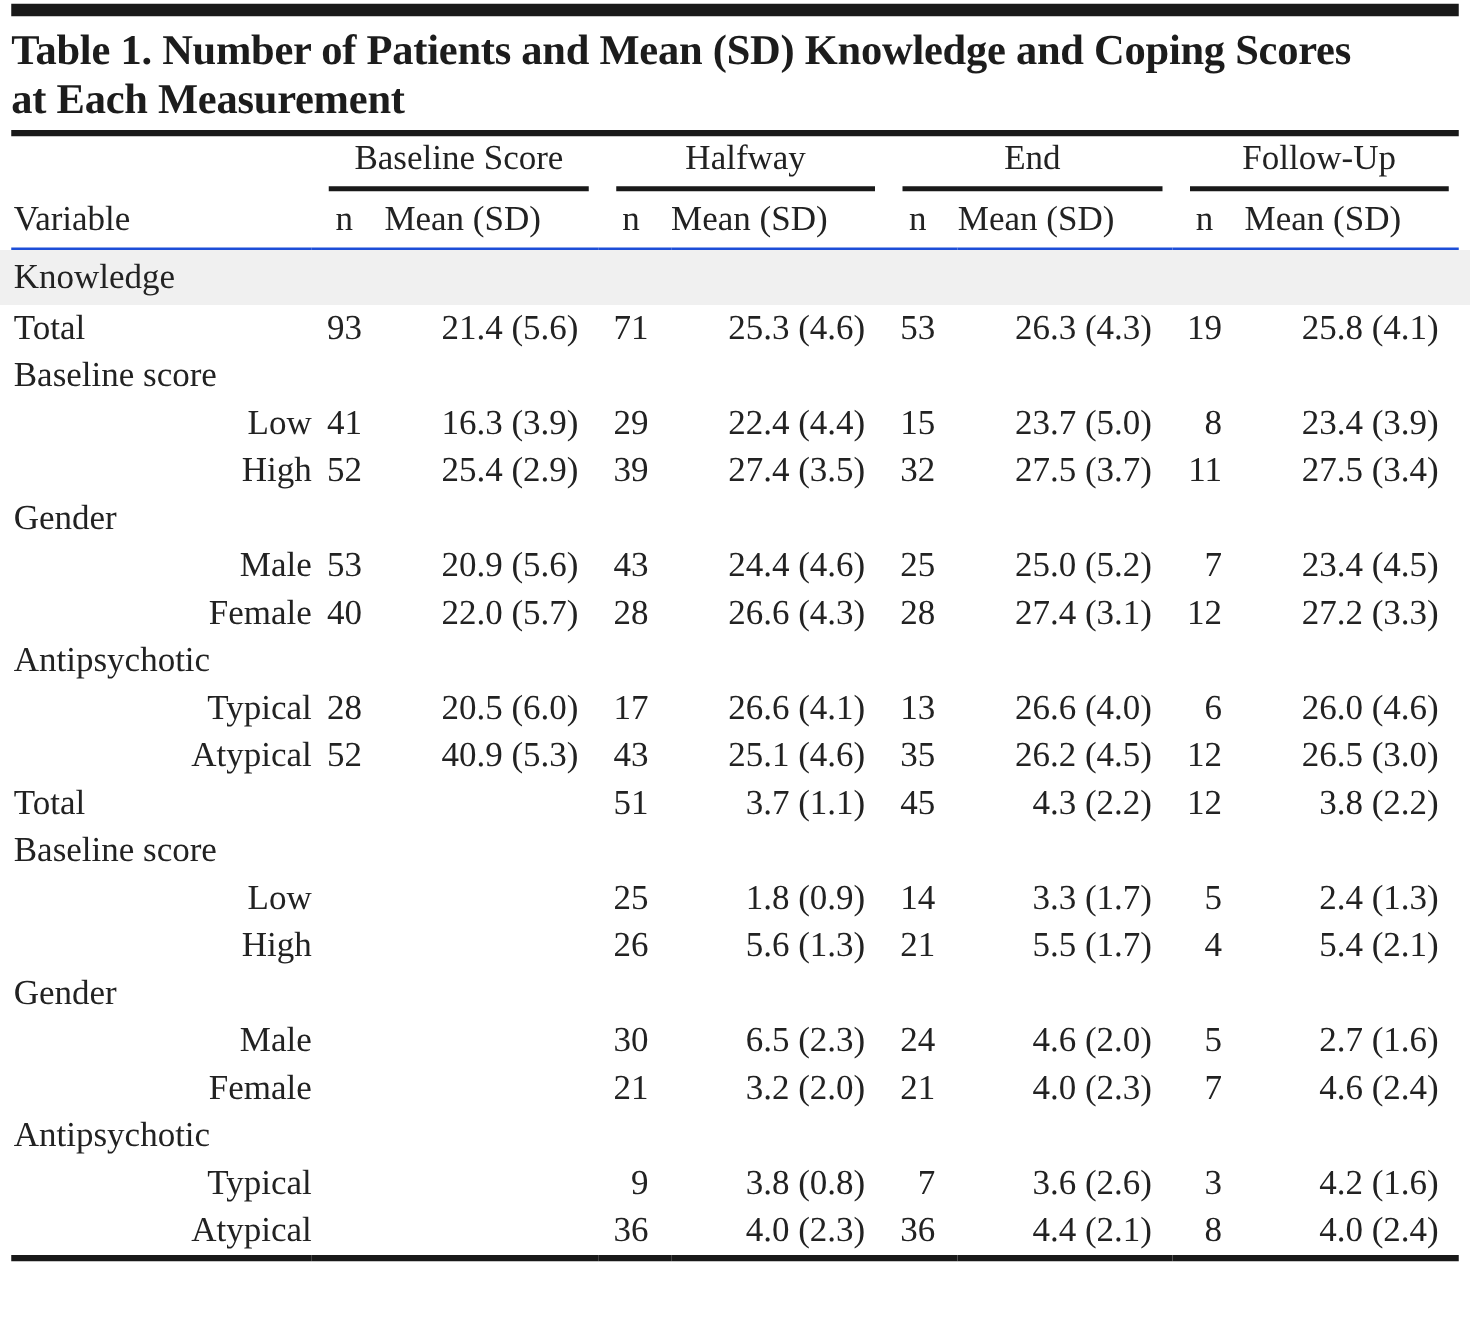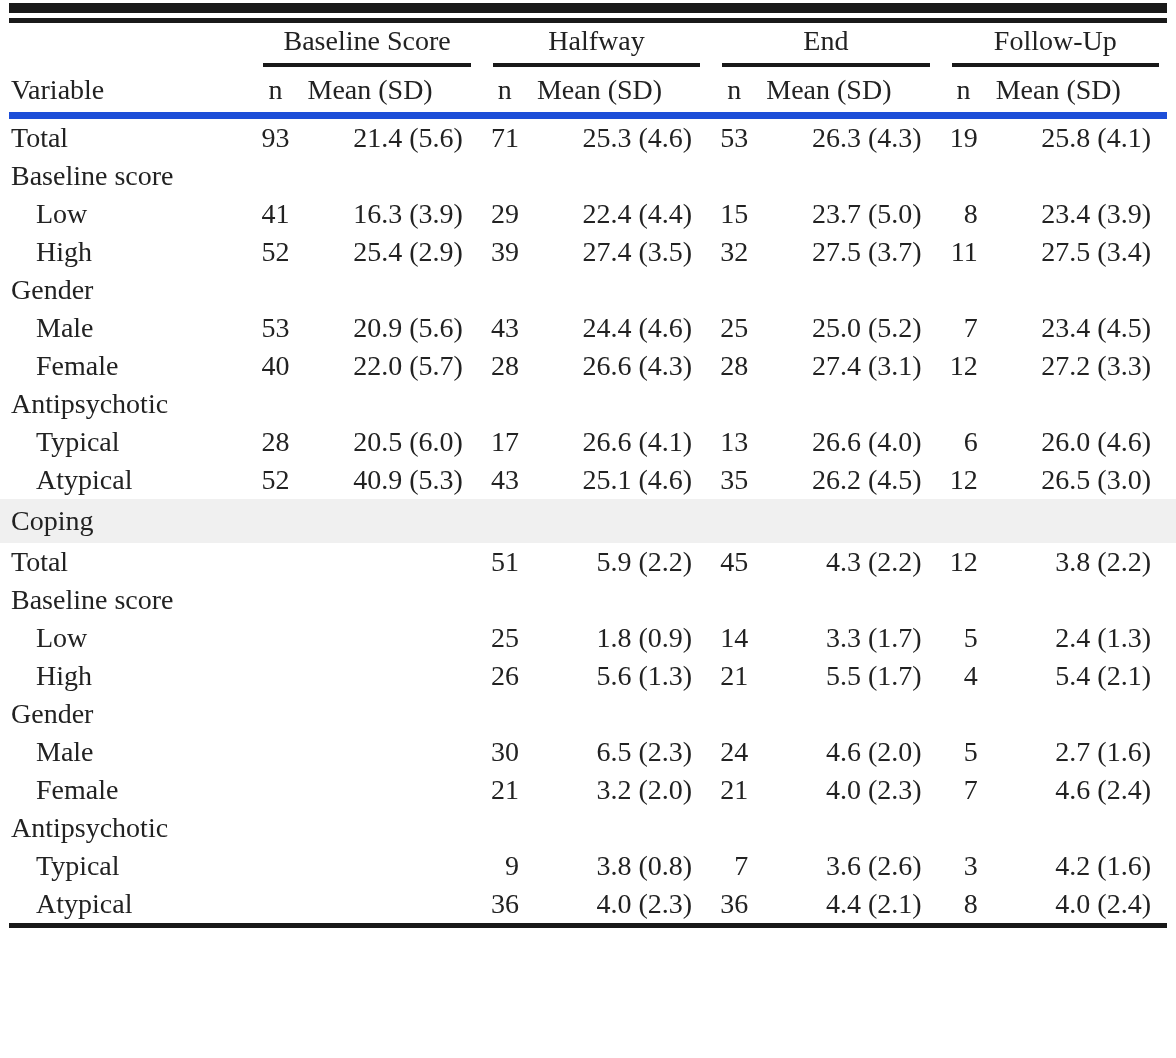"Table 1. Number of Patients" h1.title { html: none -> <h1> <span>Table 1. Number of Patients and Mean (SD) Knowledge and Coping Scores</span> <span>at Each Measurement</span> </h1> }
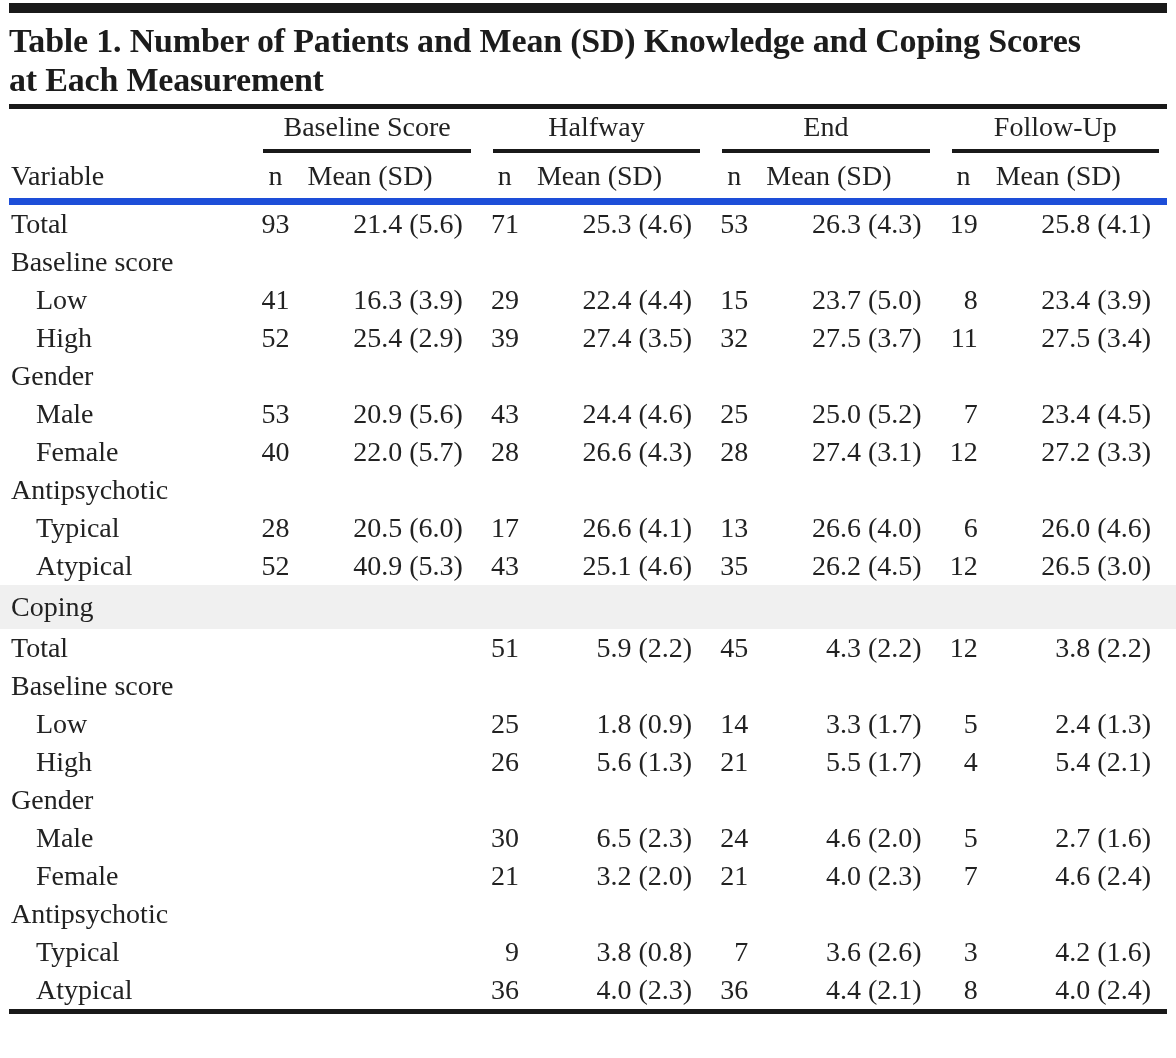"Variable" tr.sub th { border-bottom: 7px solid #1d4ed8 -> 2px solid #1d4ed8 }
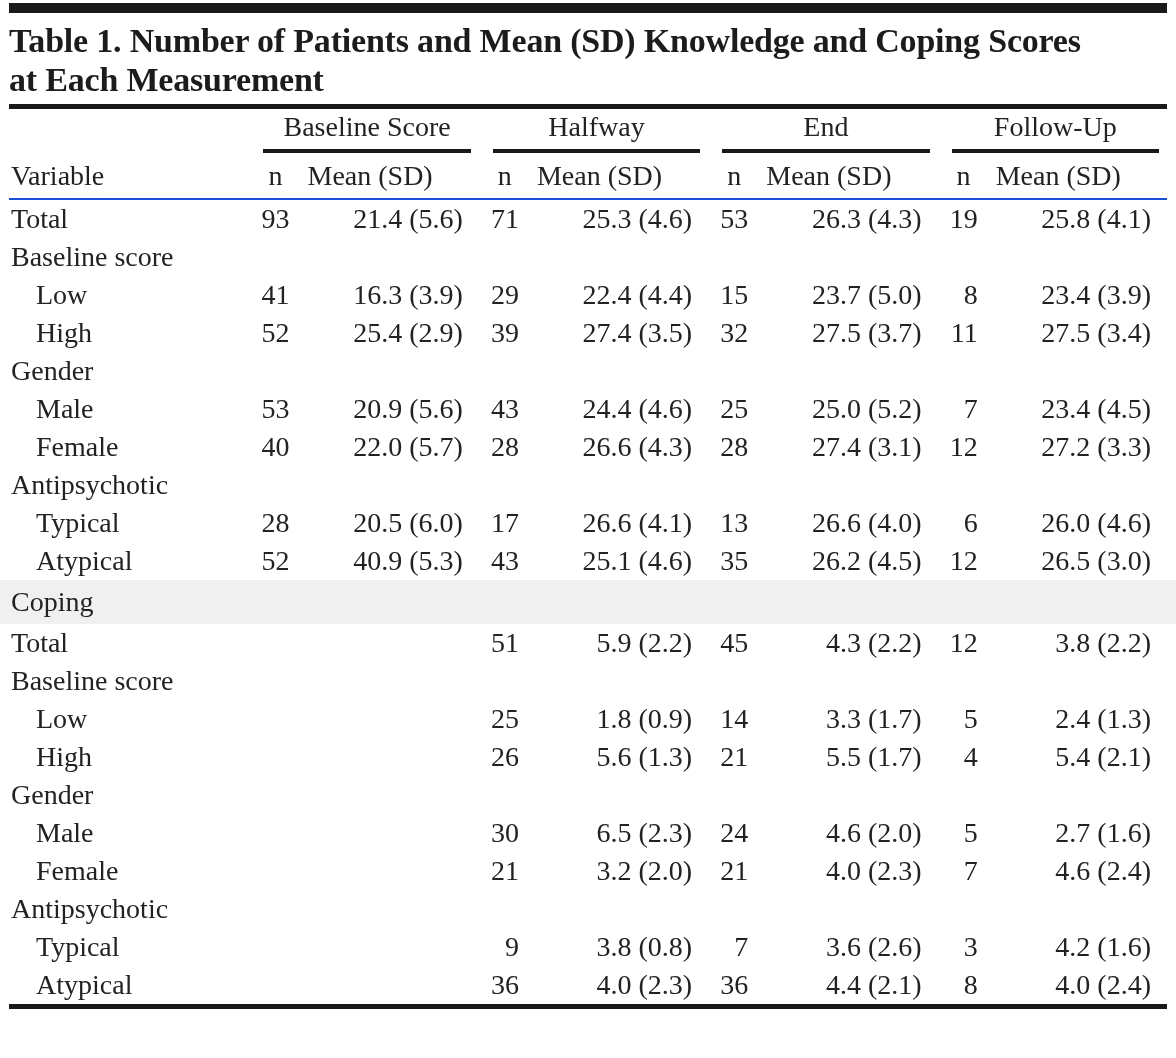"Knowledge" tr.band { html: none -> <tr> <td>Knowledge</td> </tr> }
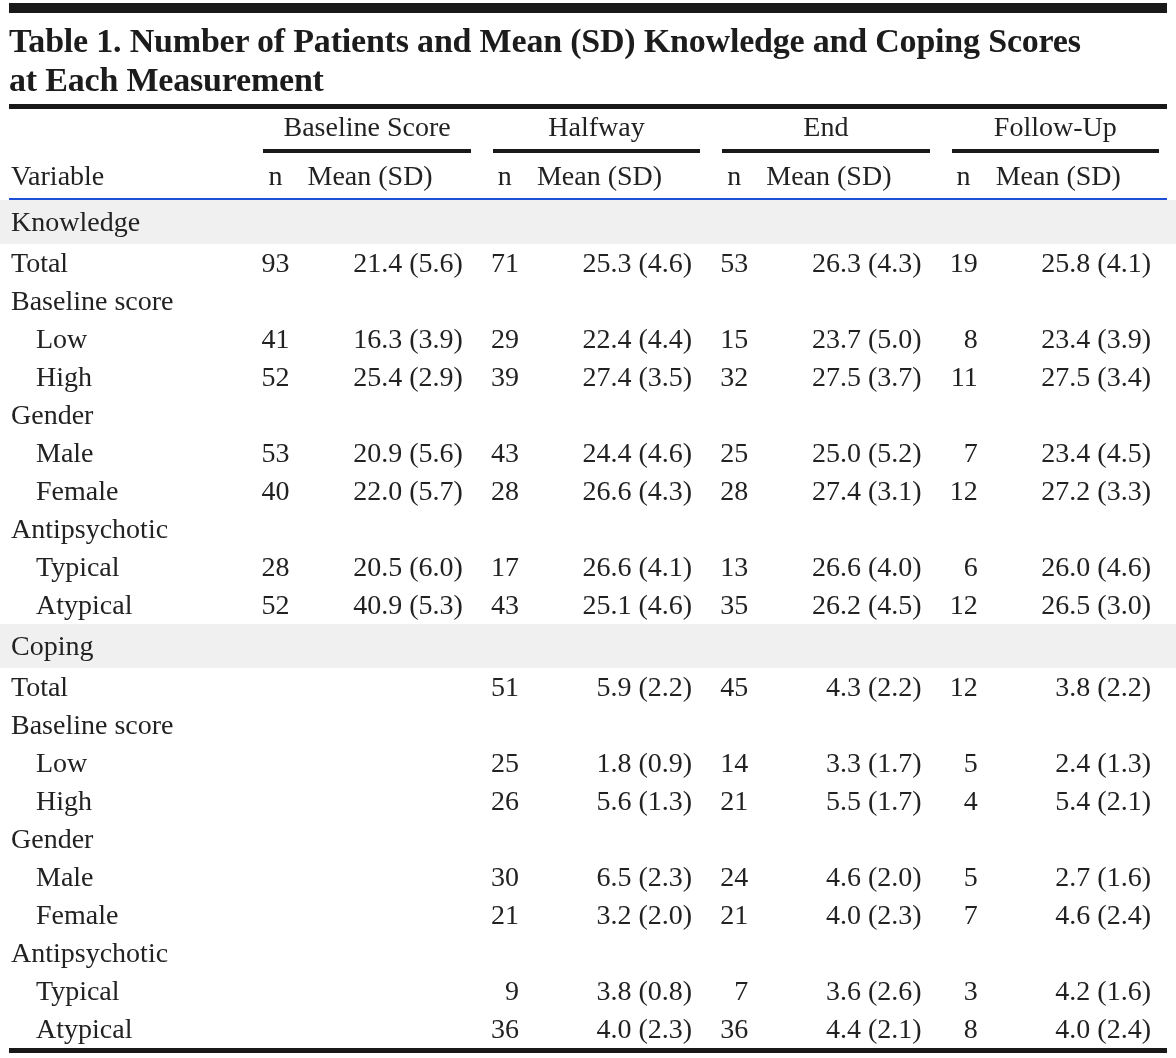"Low" td.vl.in { text-align: none -> right }
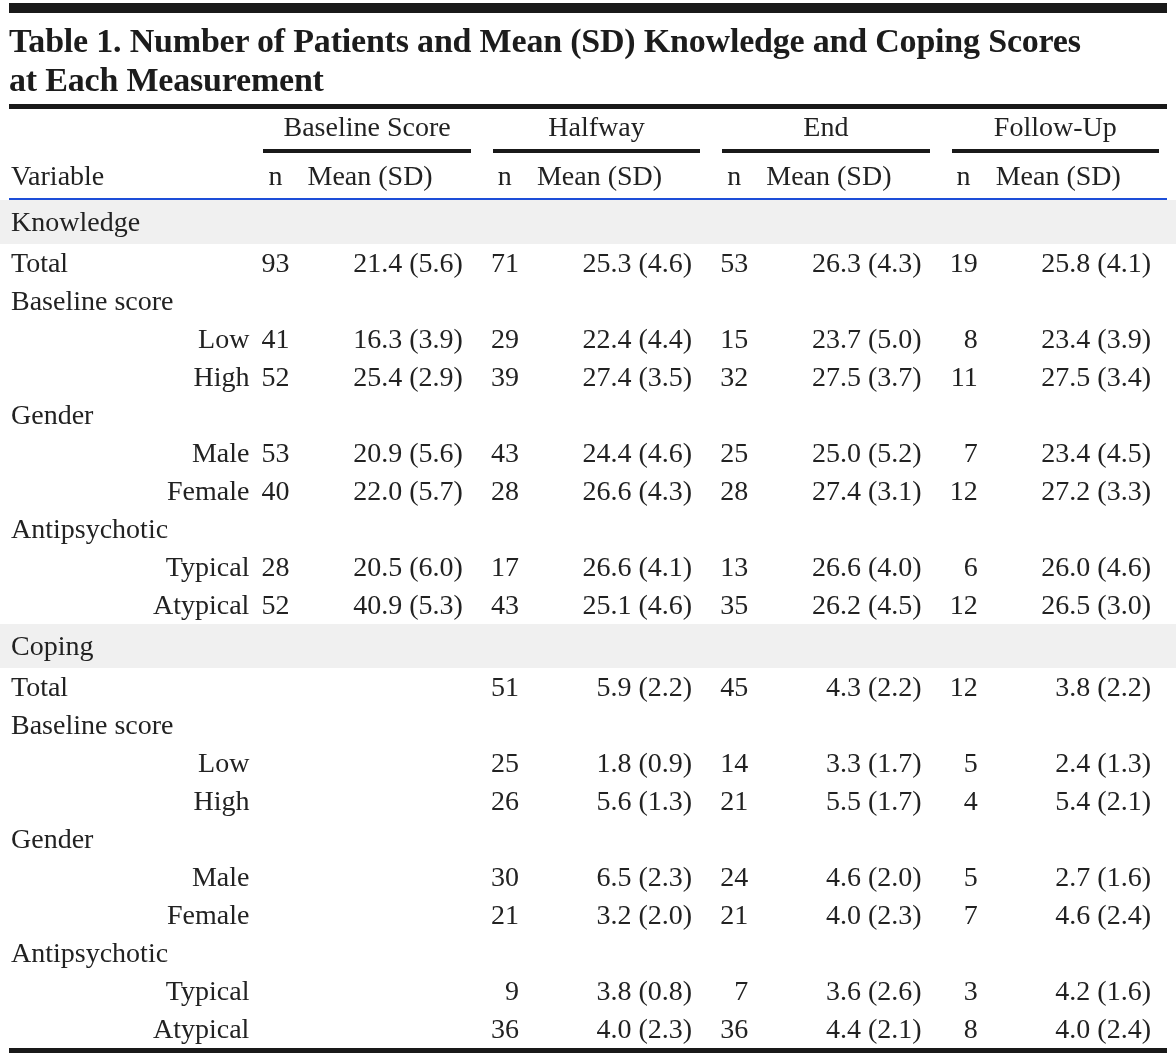"Coping" tr.band { html: <tr> <td>Coping</td> </tr> -> none }
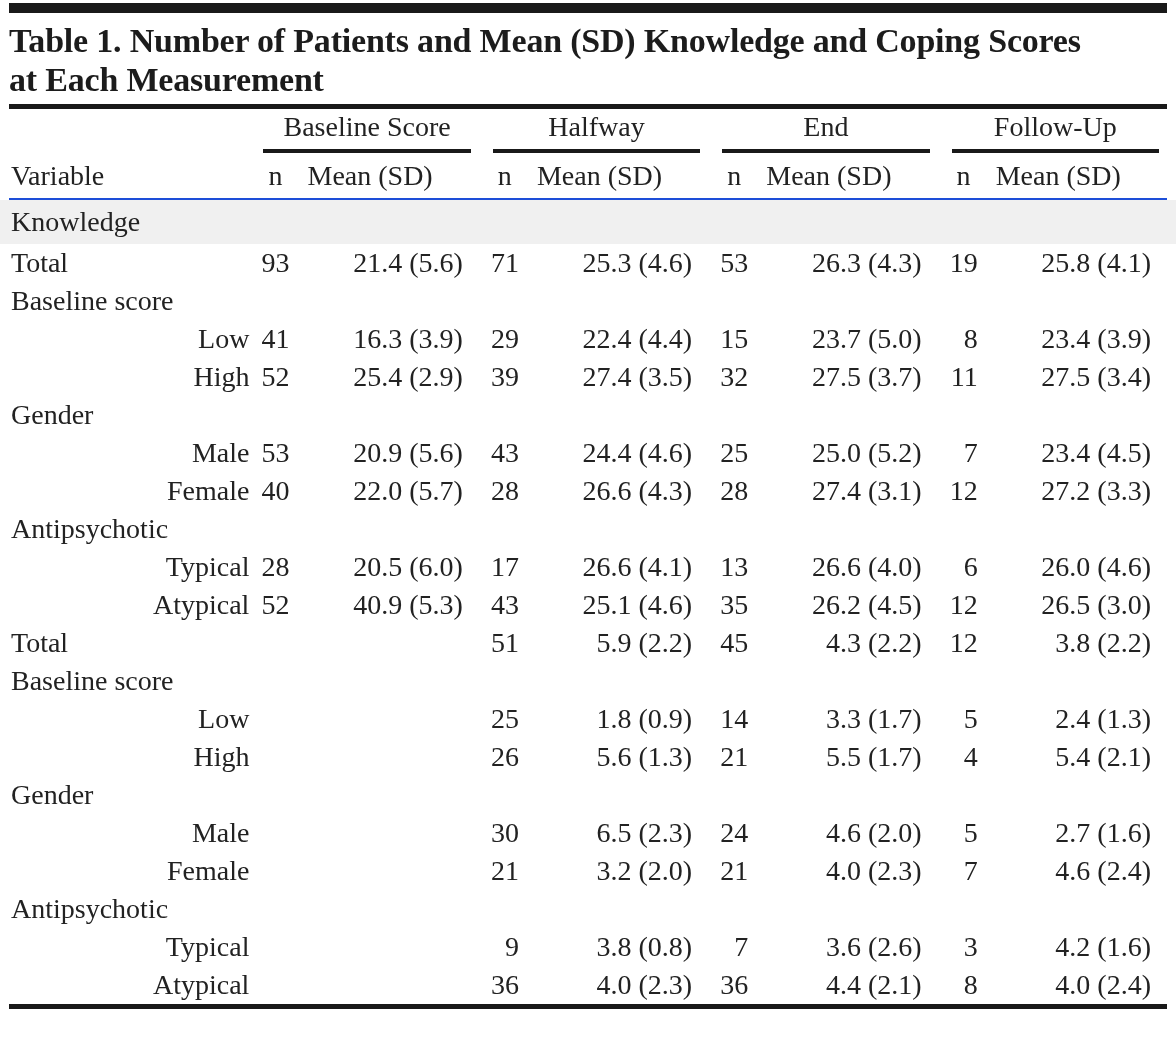"5.9 (2.2)" td.m { text: 5.9 (2.2 -> 3.7 (1.1 }
